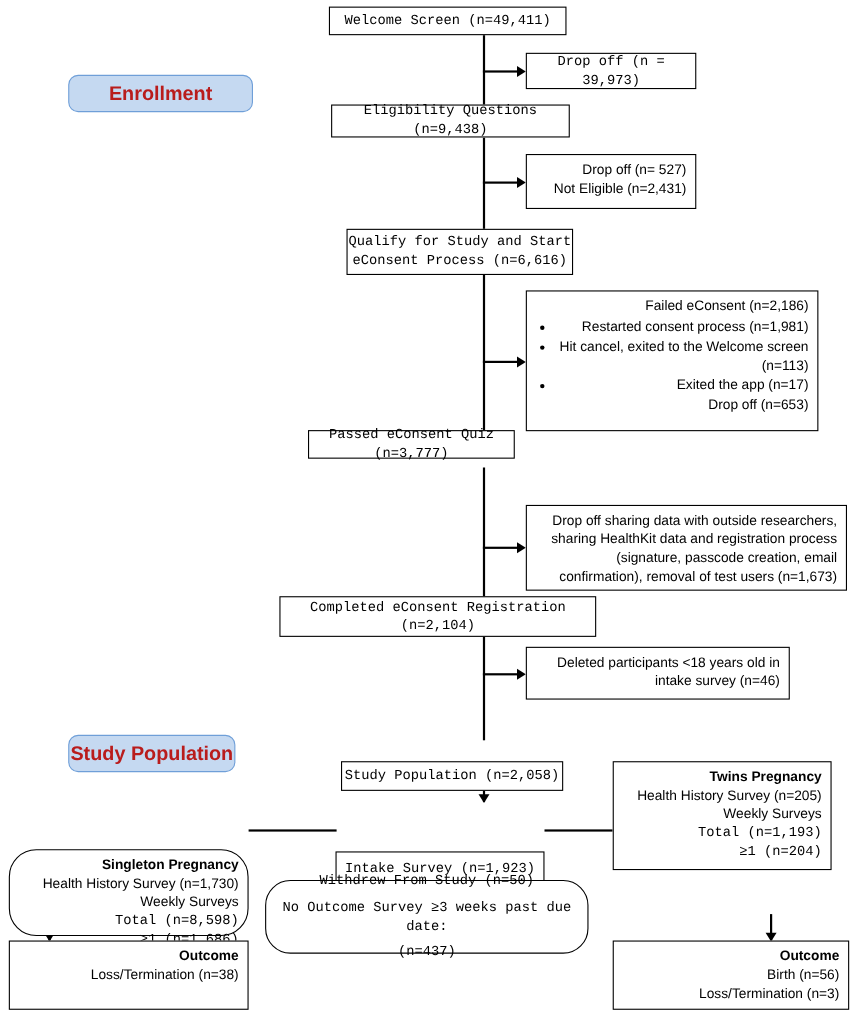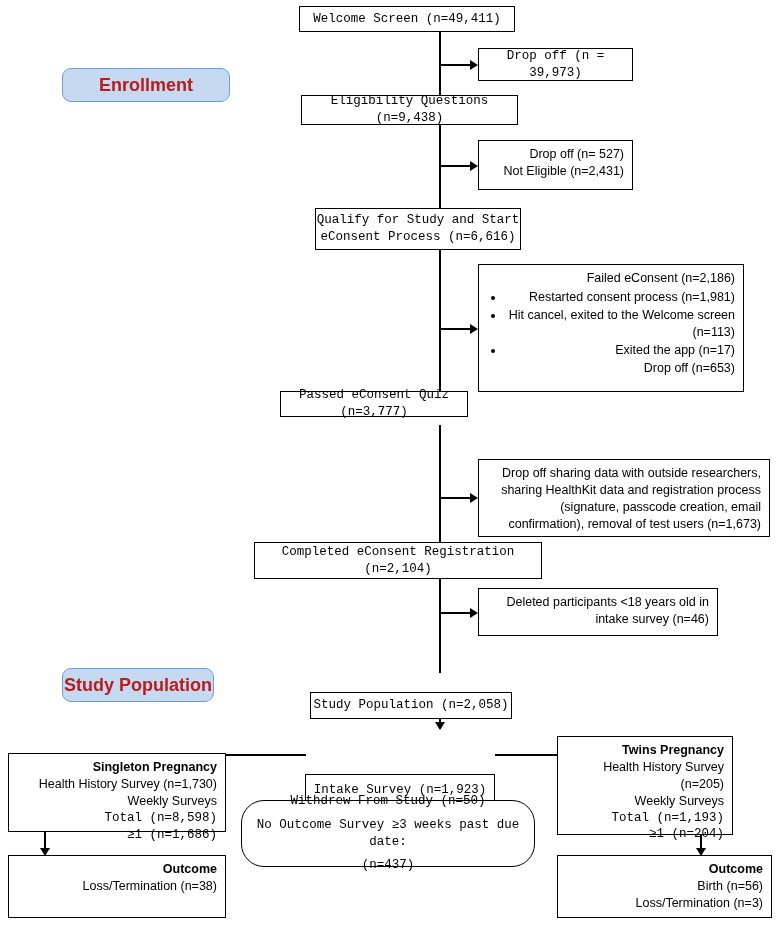"Twins Pregnancy" div.node { top: 736px -> 692px; width: 176px -> 199px }
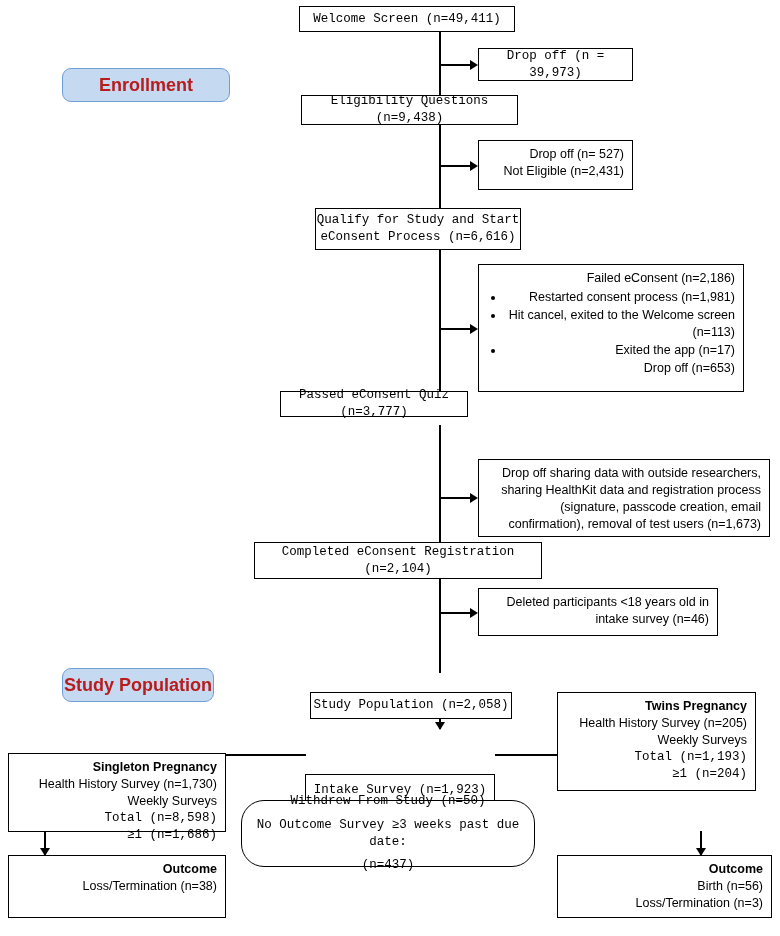"Singleton Pregnancy" div.node { border-radius: none -> 25px; top: 753px -> 772px }
